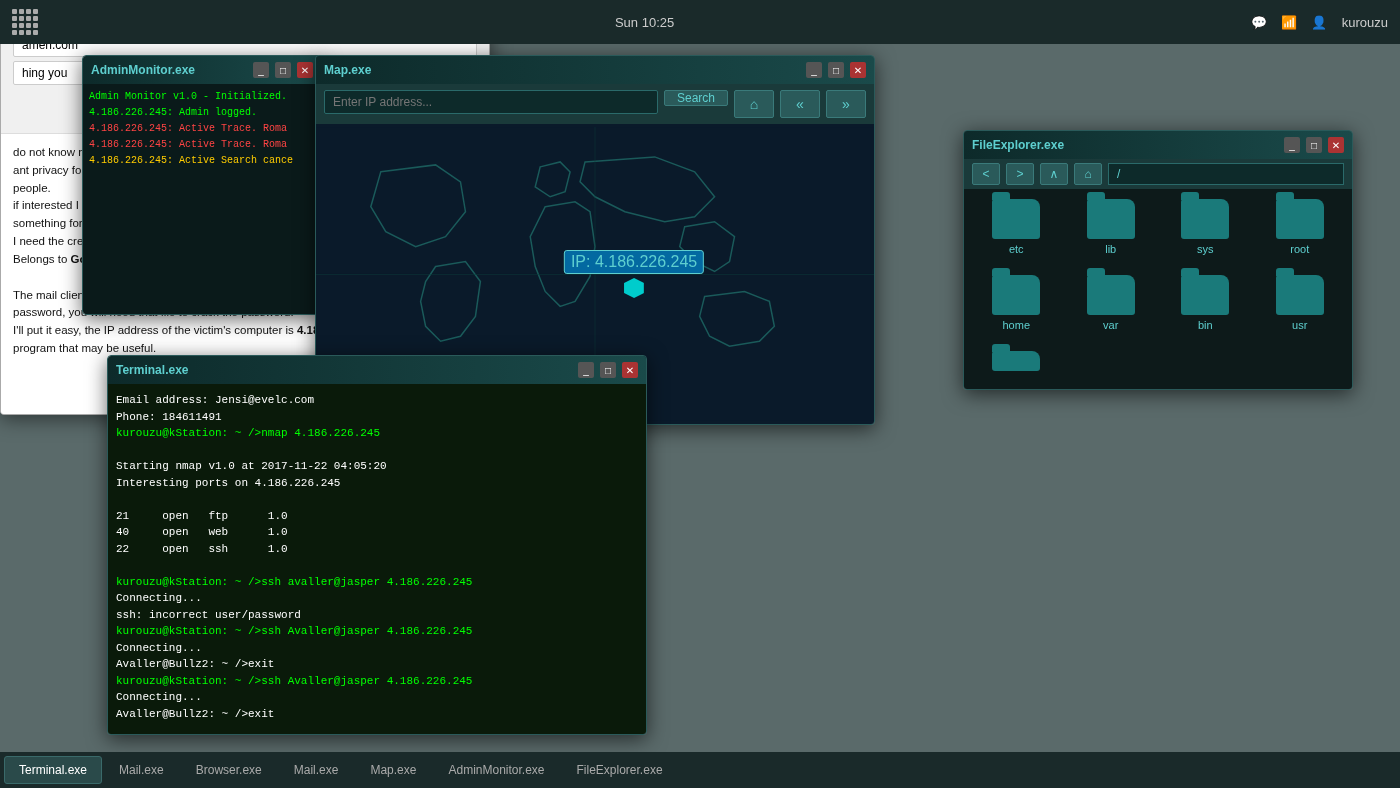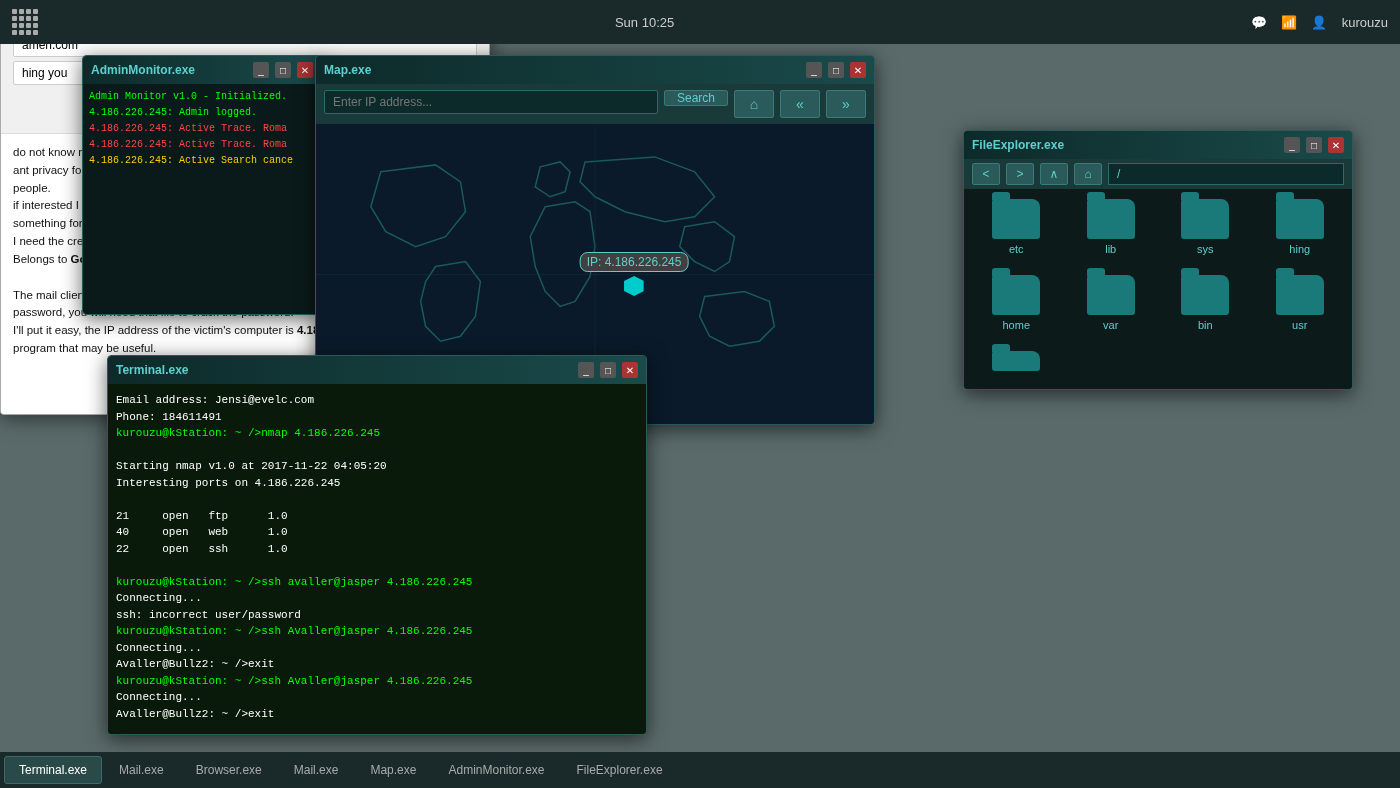"hing" span { text: hing -> root }
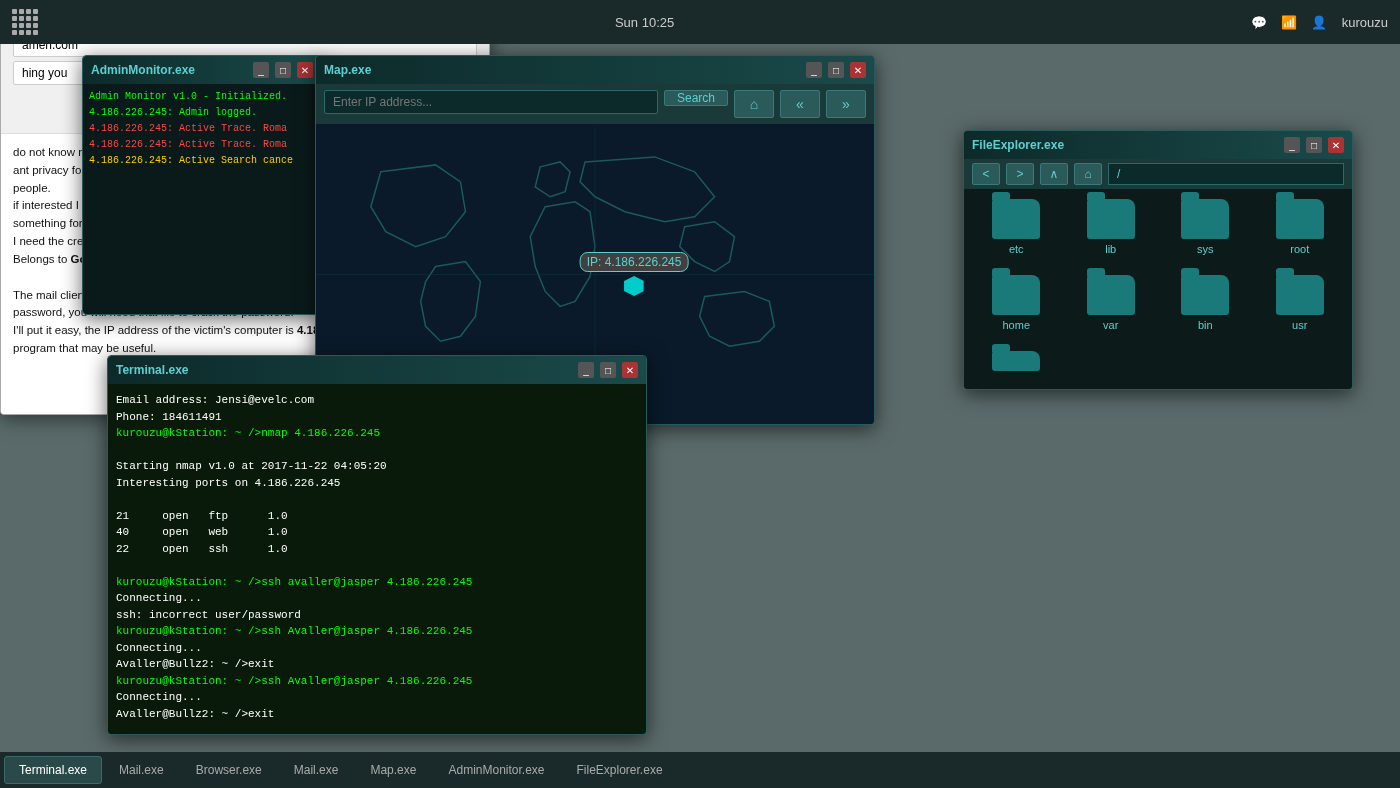"IP: 4.186.226.245" .ip-label { background: #404040 -> #0369a1; border-radius: 8px -> 3px; font-size: 12px -> 16px }
